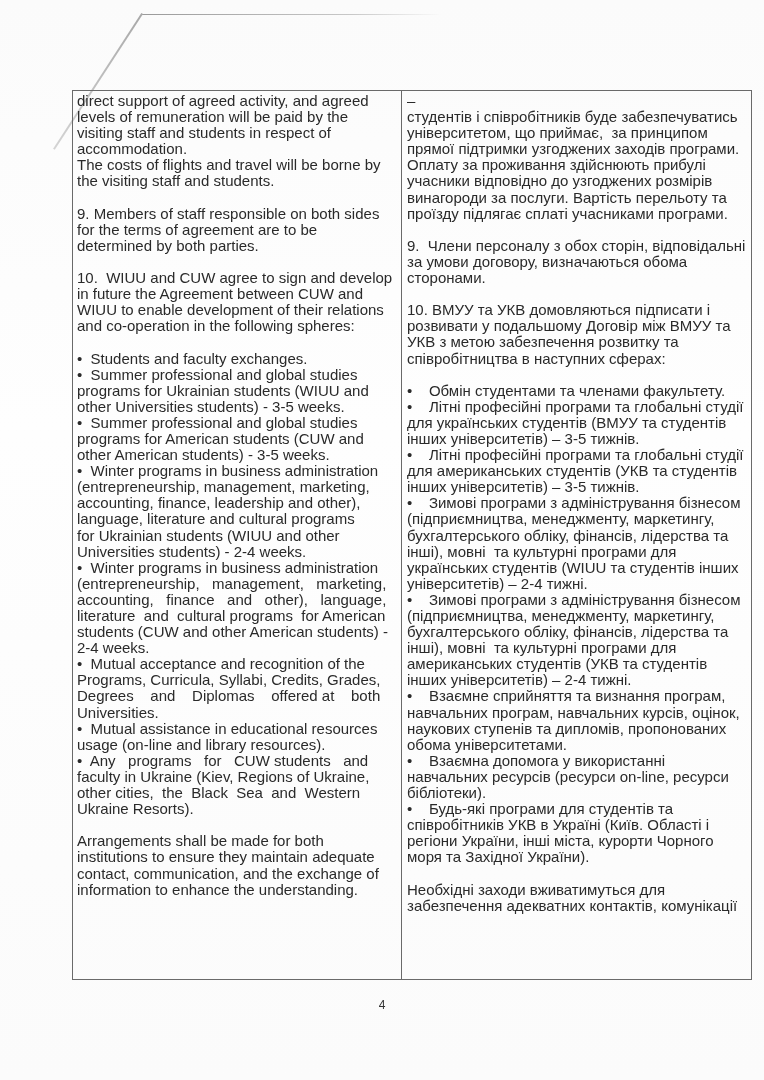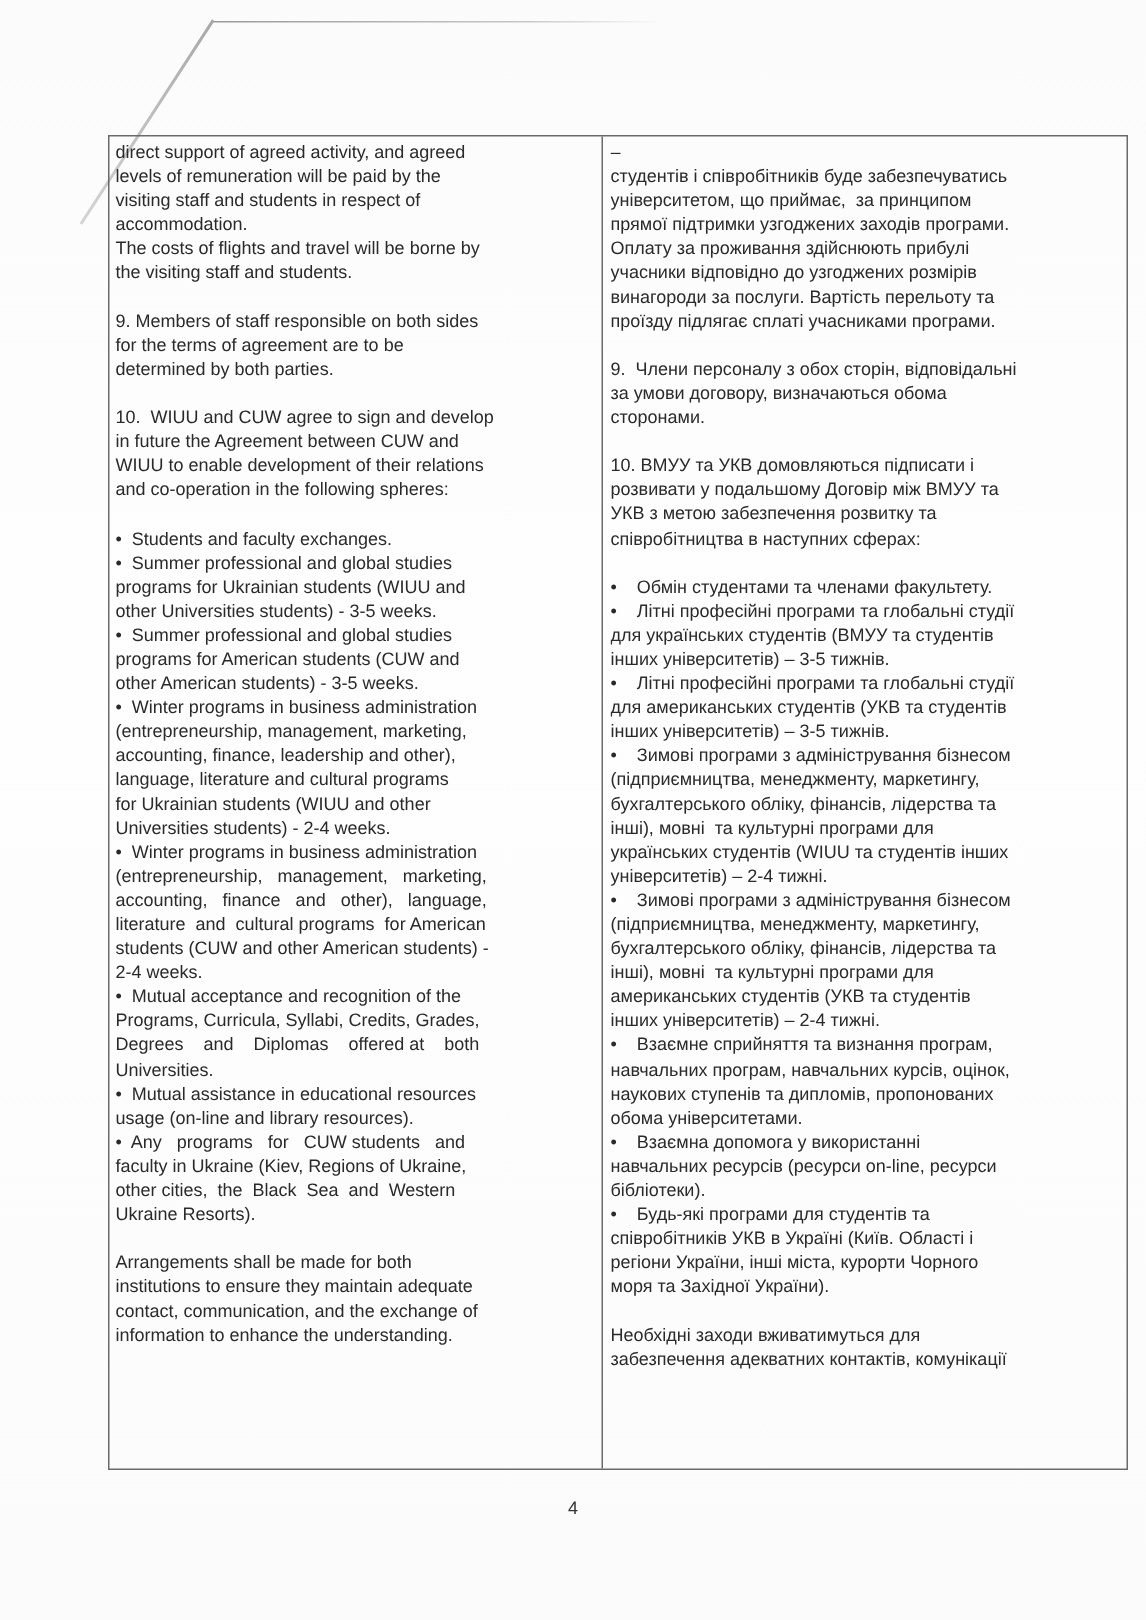"direct support of agreed activity," .col { font-size: 12px -> 15px }
